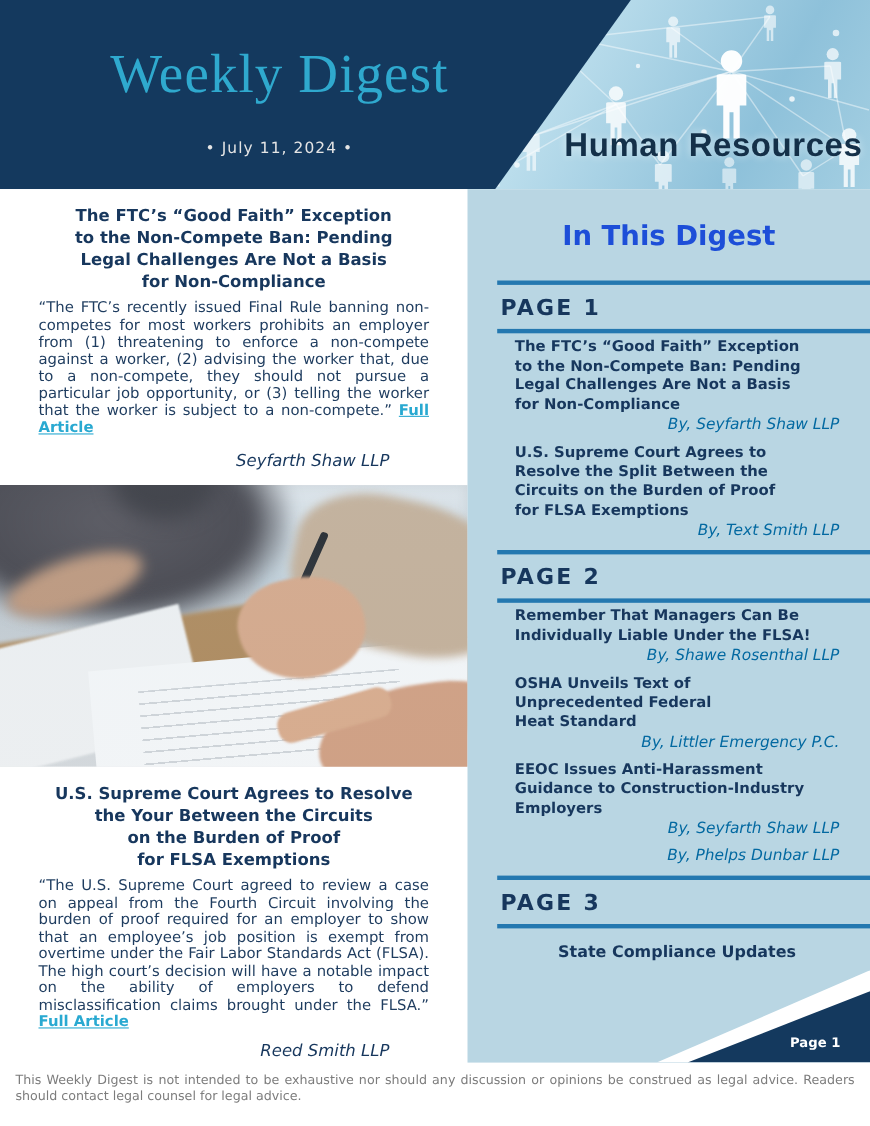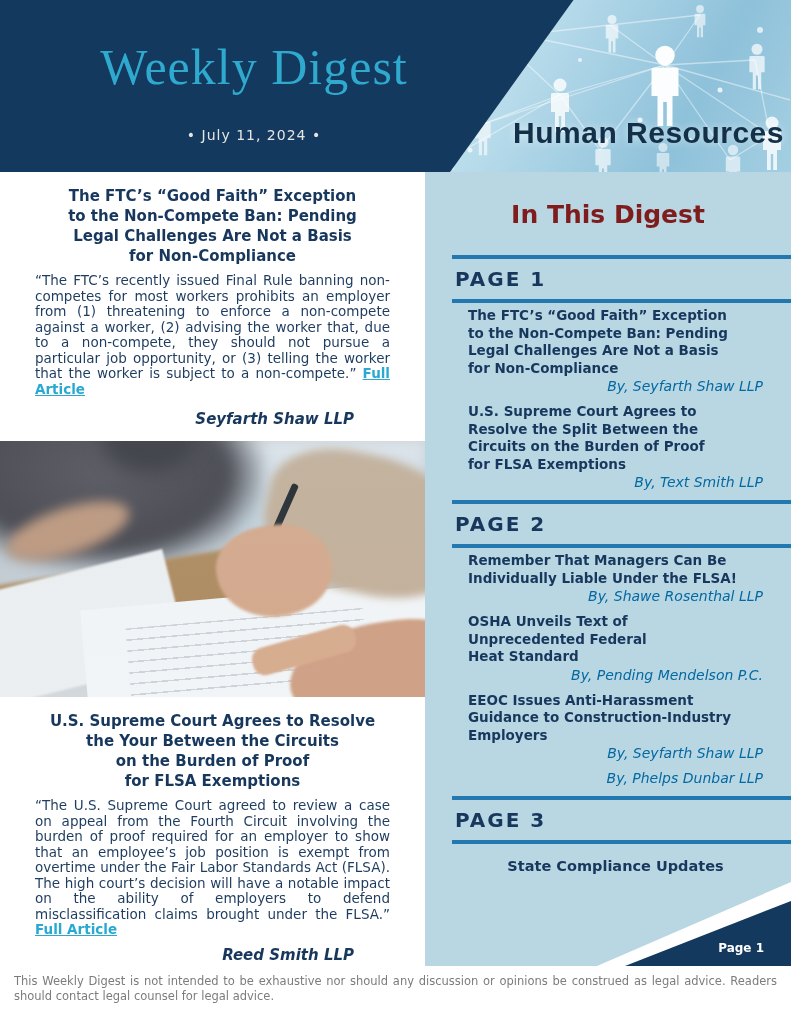"In This Digest" .digest-heading { color: #7f1d1d -> #1d4ed8 }
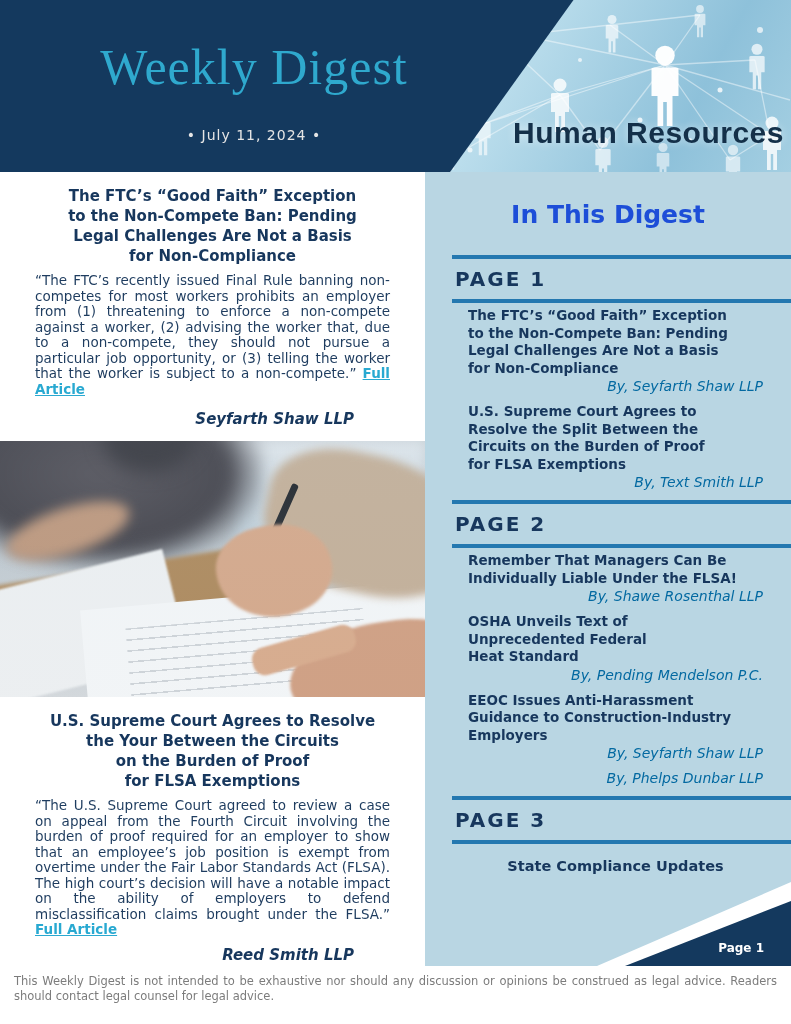"Seyfarth Shaw LLP" .attribution { font-weight: bold -> normal }
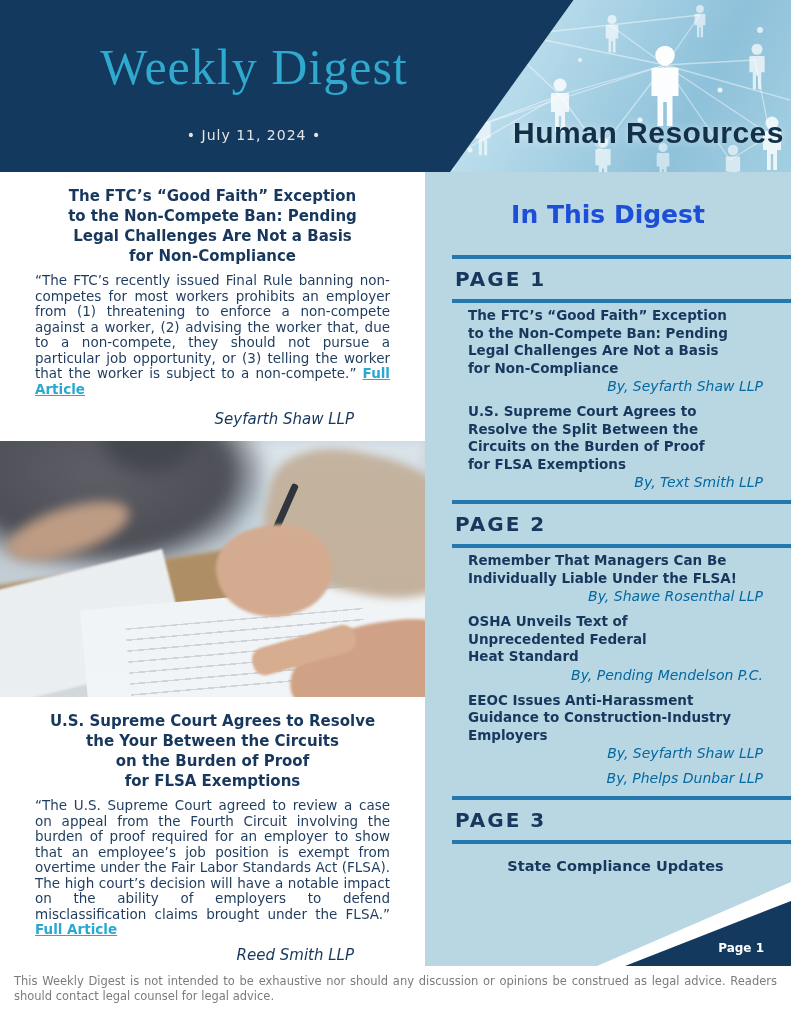"By, Pending Mendelson P.C." div.toc-by { text: Pending Mendelson -> Littler Emergency }
